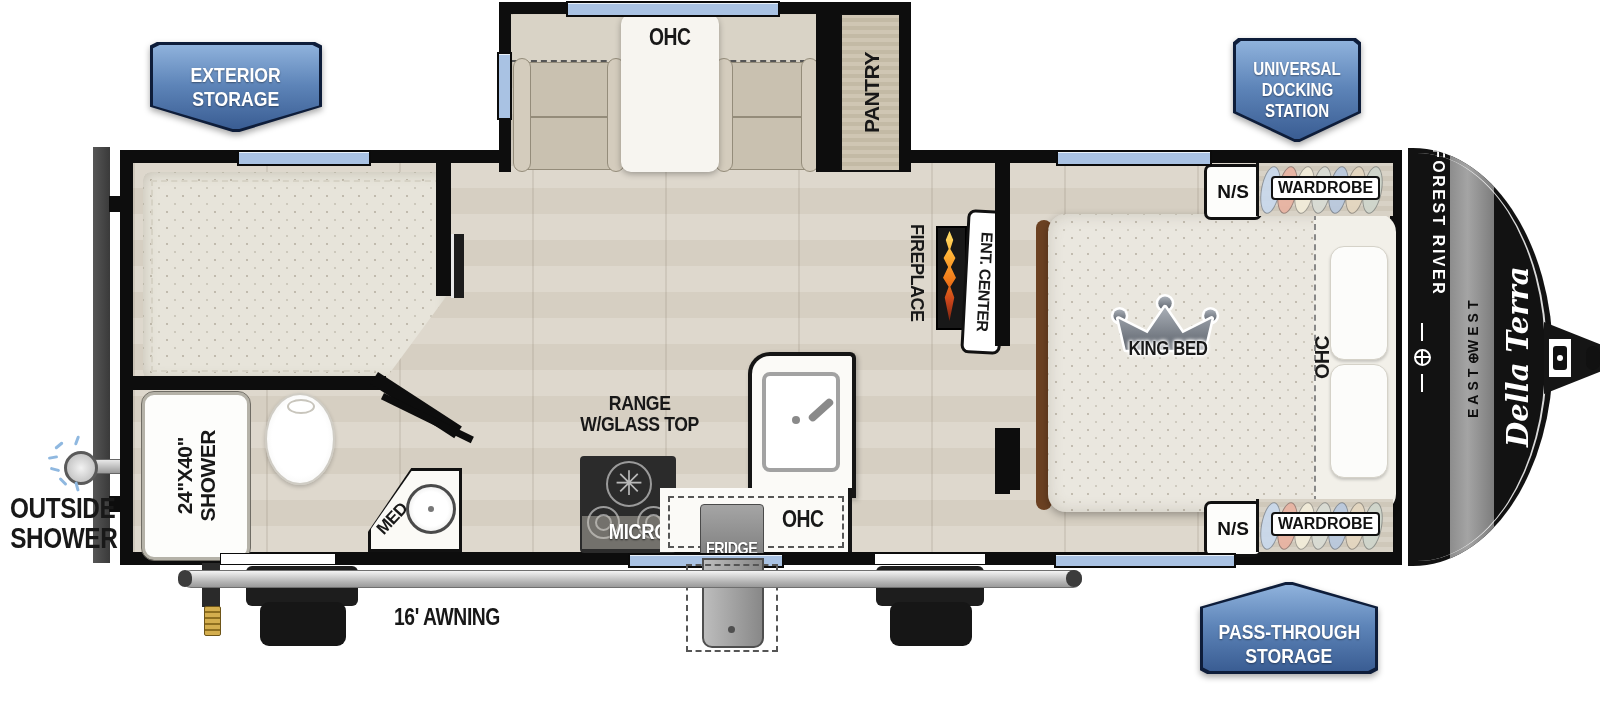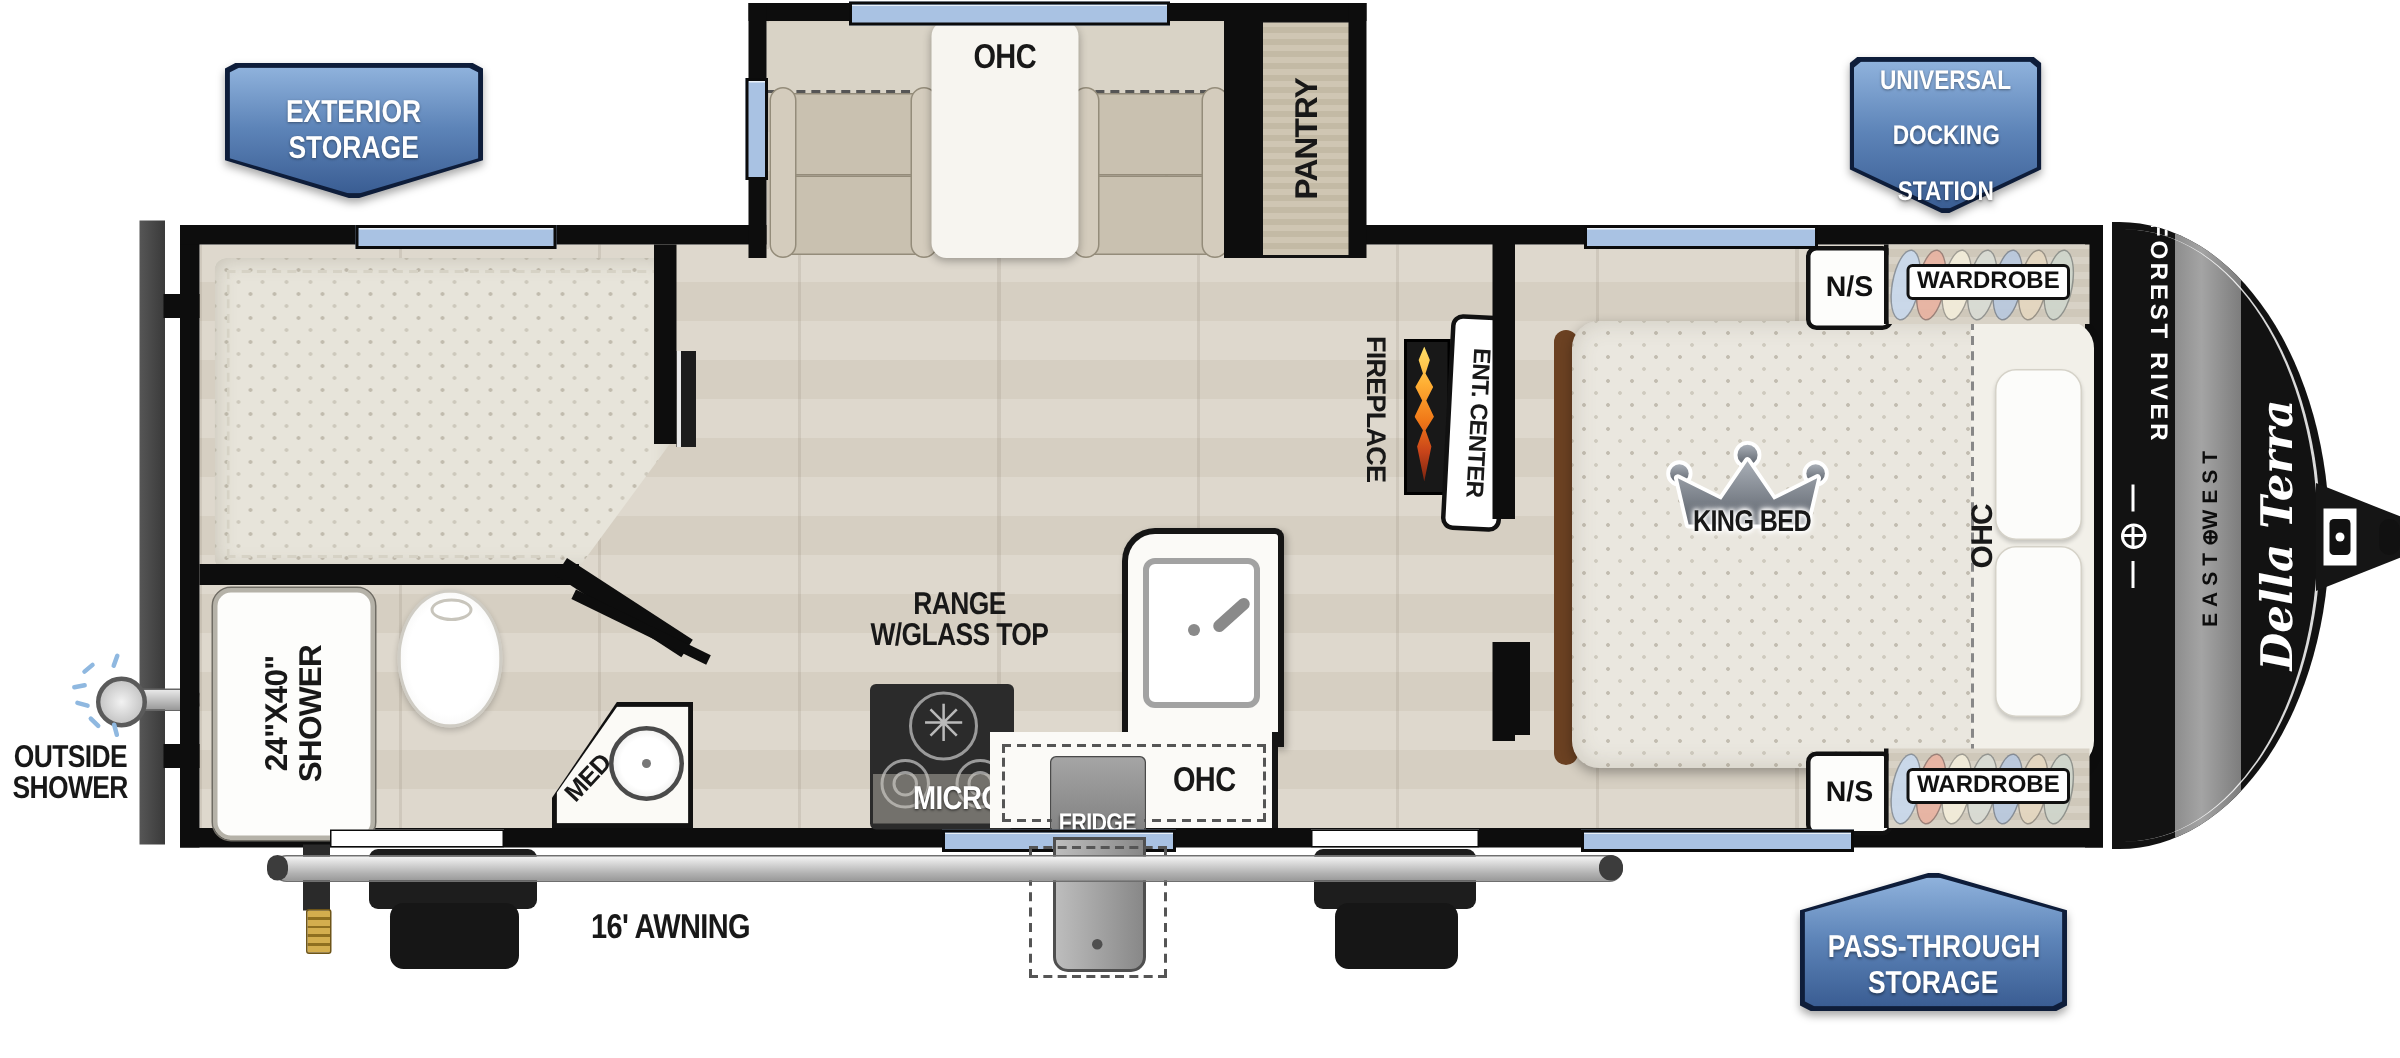"UNIVERSAL" div.btxt { gap: 16px -> none }
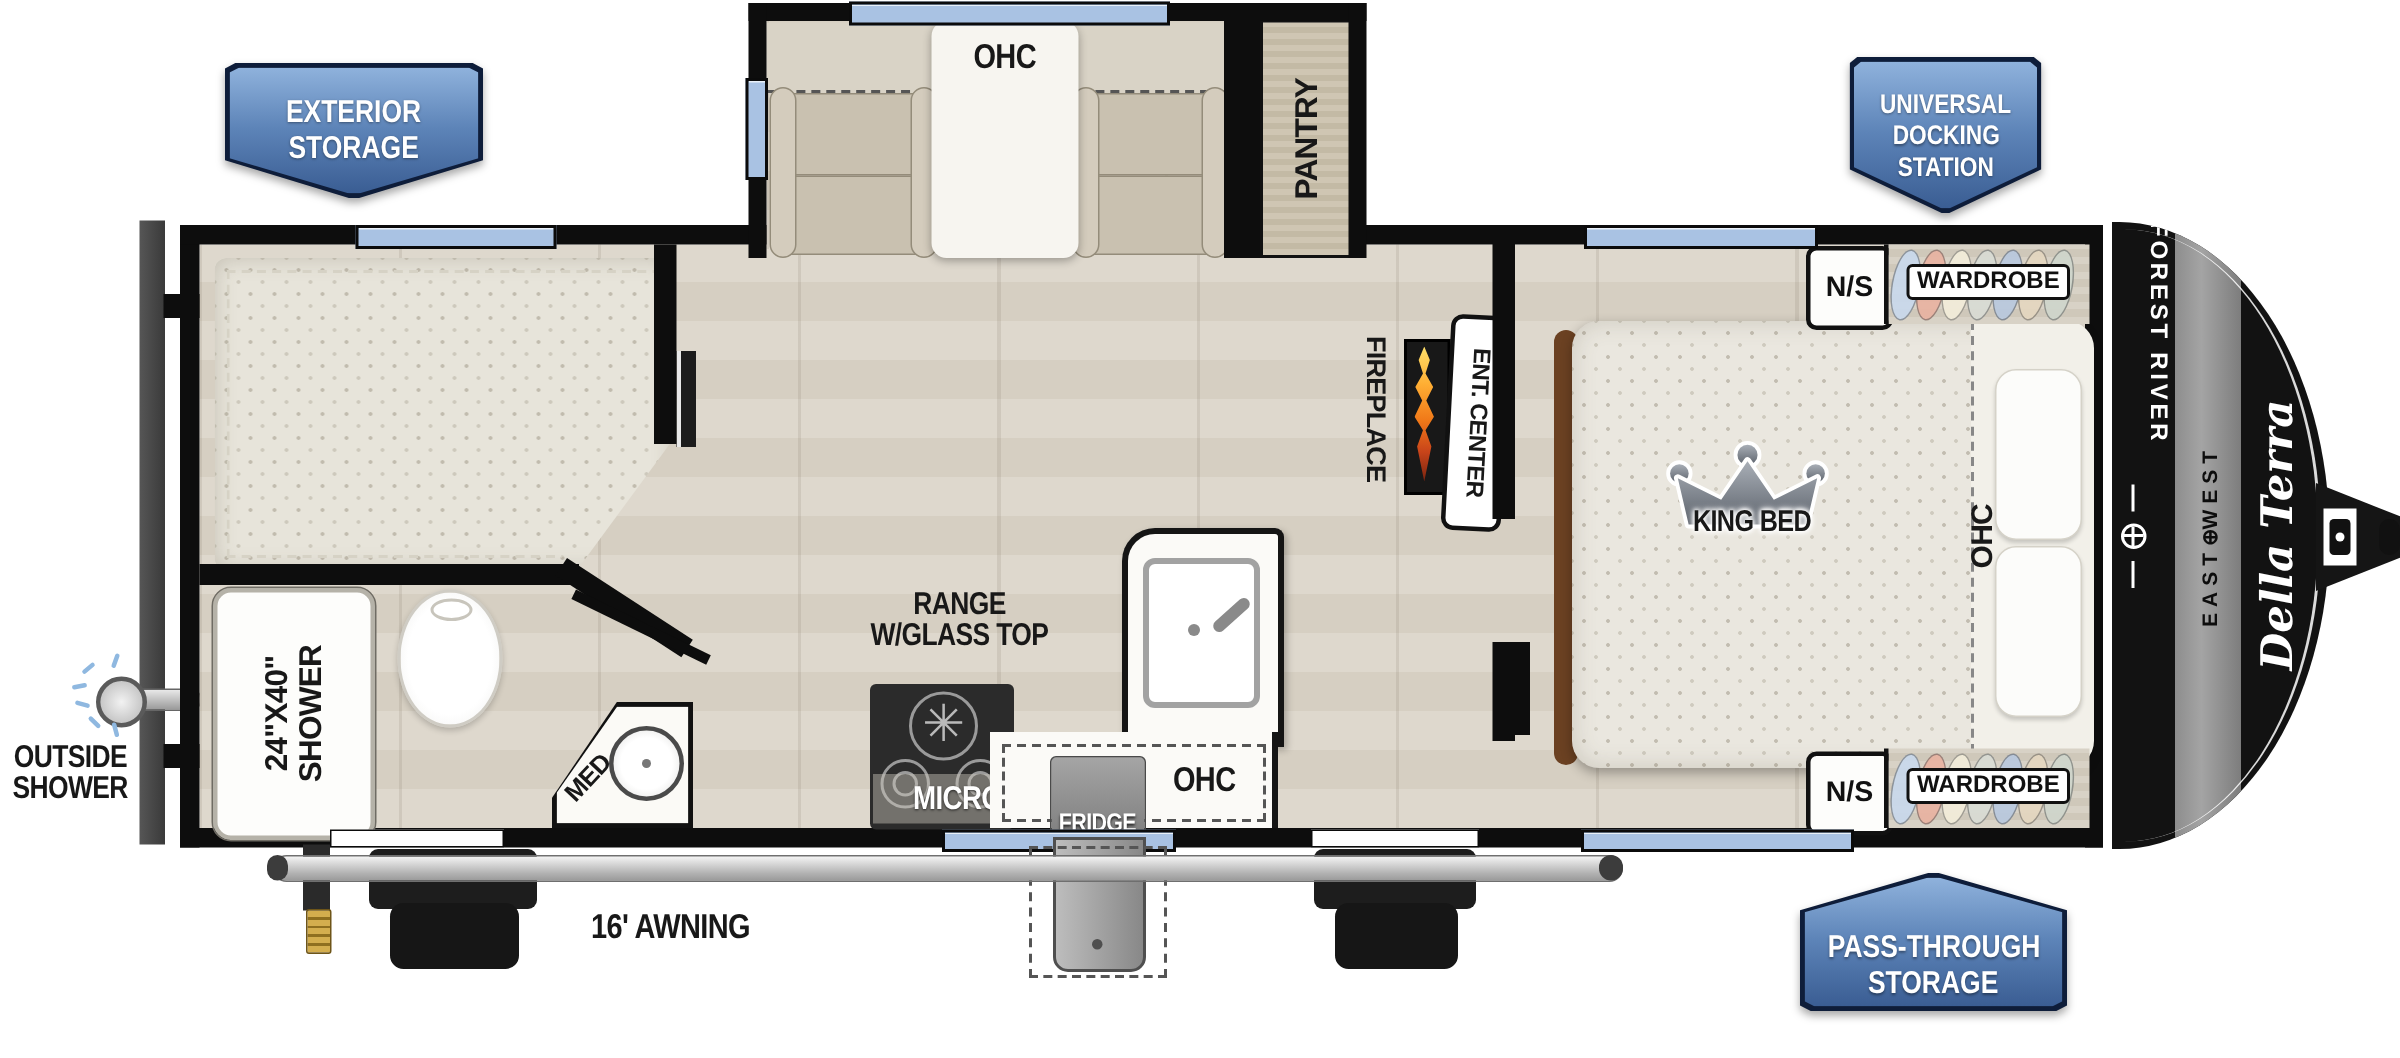"OUTSIDE" div.a { font-size: 21px -> 29px }
